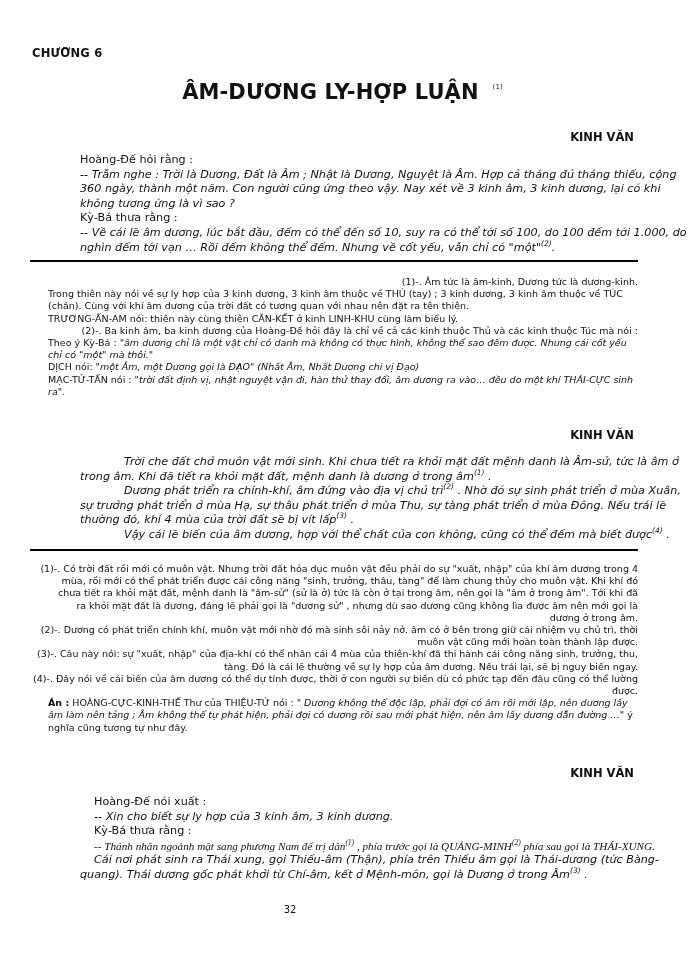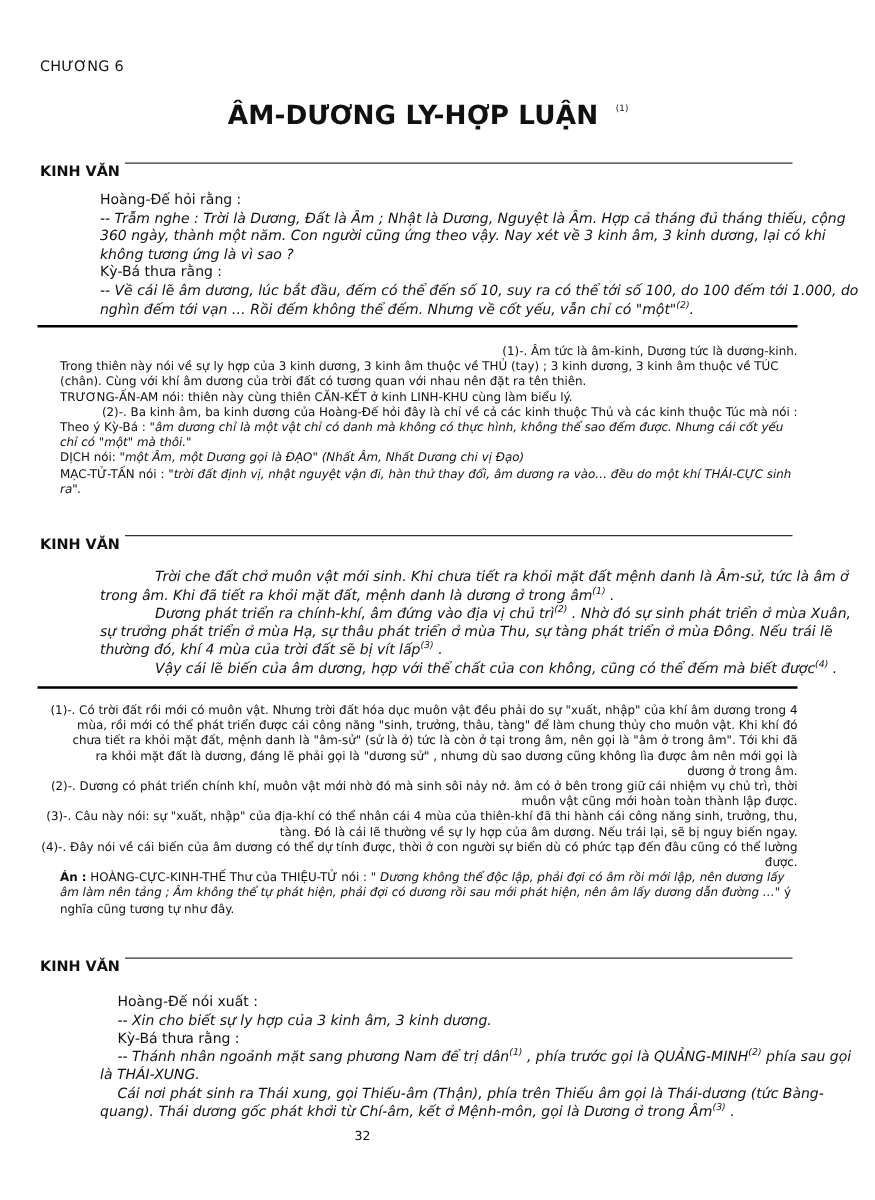"CHƯƠNG 6" .chapter { font-weight: normal -> bold }
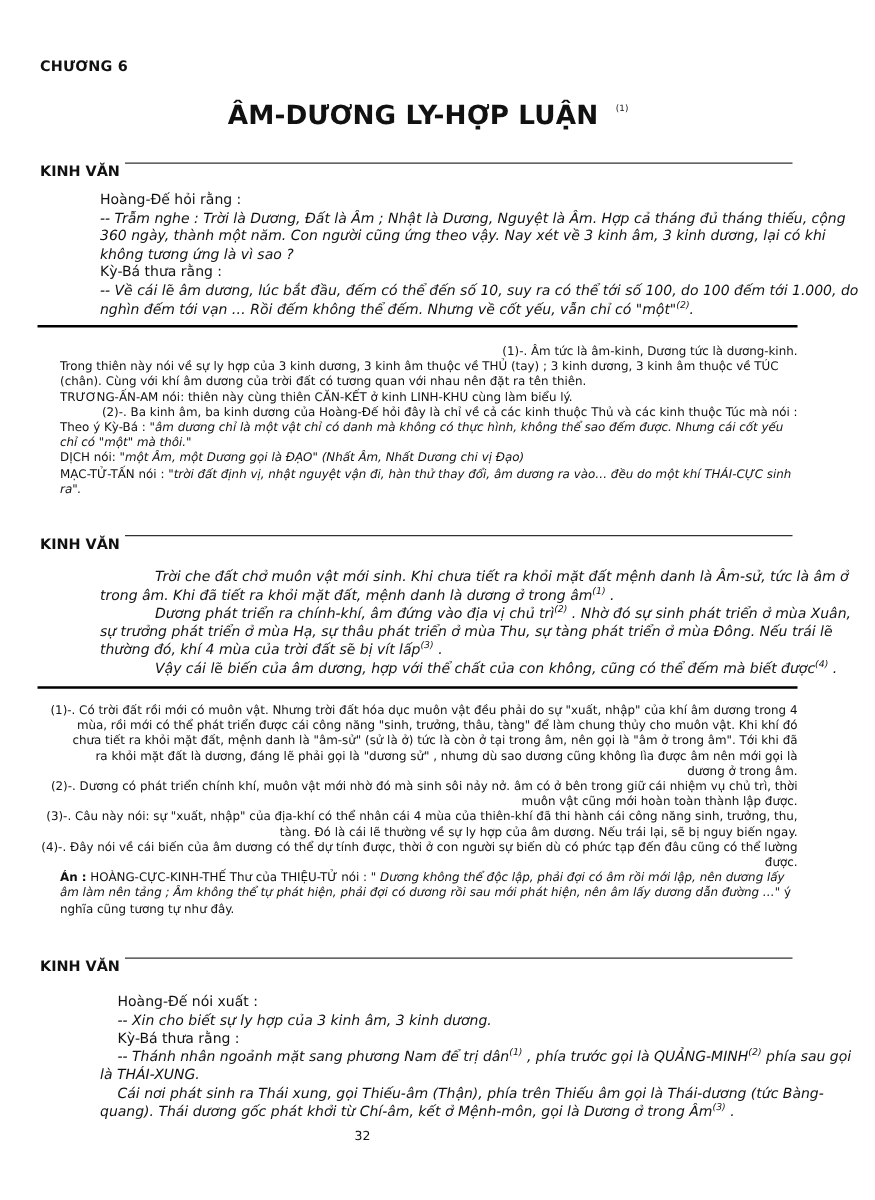"KINH VĂN" .kv { align-items: none -> flex-end; flex-direction: none -> column }
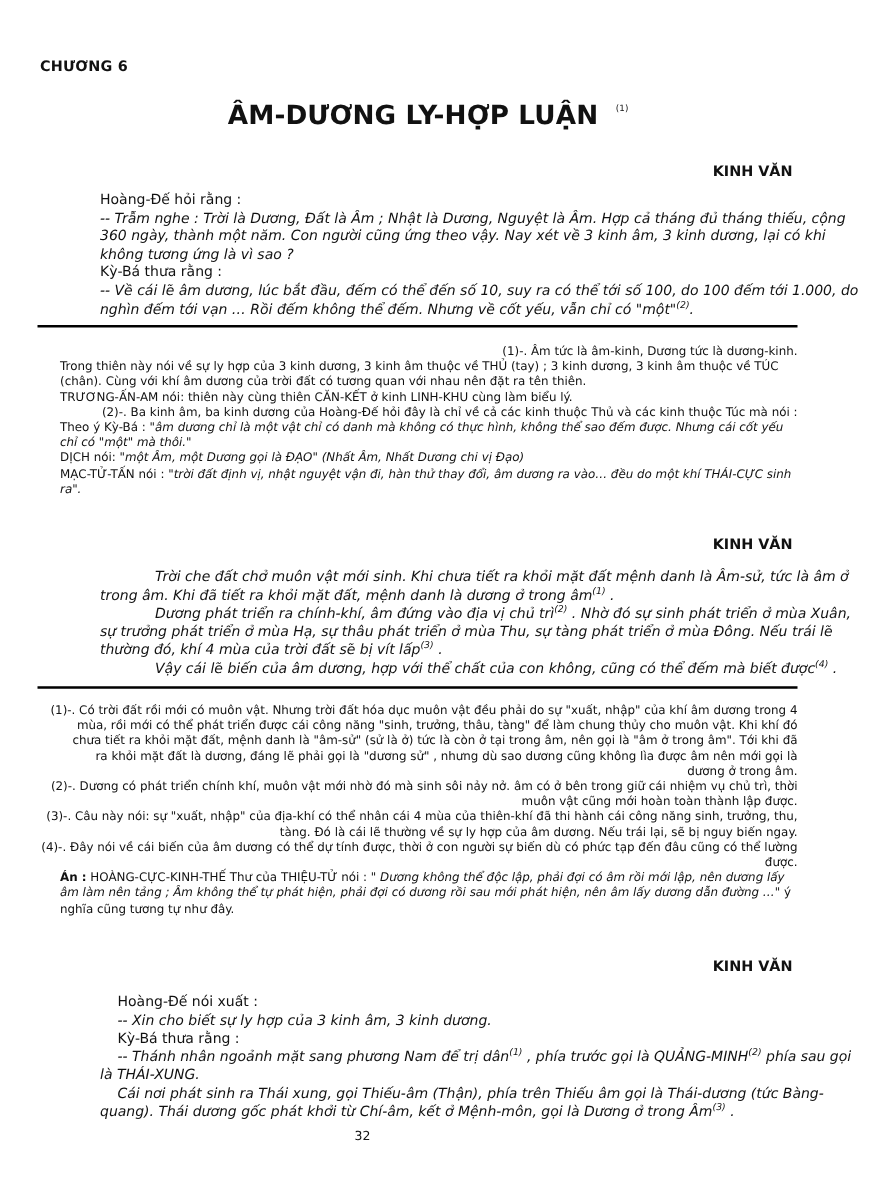"-- Thánh nhân ngoảnh mặt" p.it { font-family: none -> Liberation Serif, serif }
